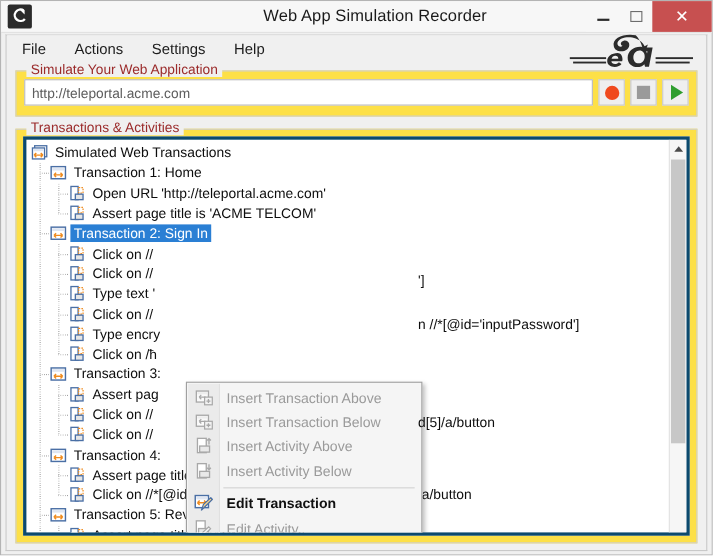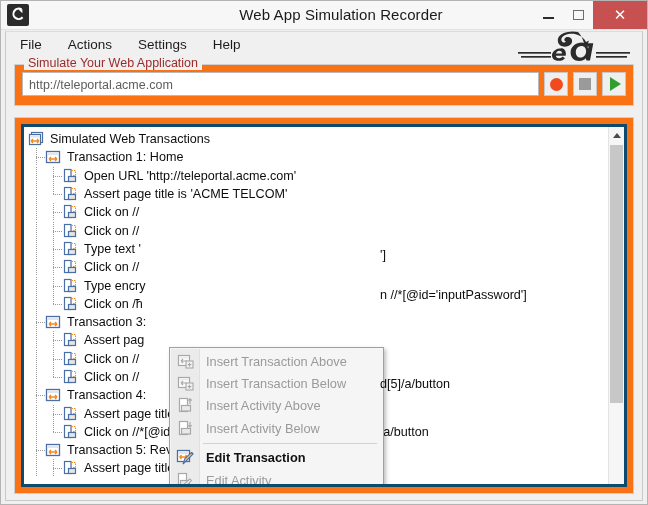"Simulate Your Web Application" .group { background: #f97316 -> #fde047 }
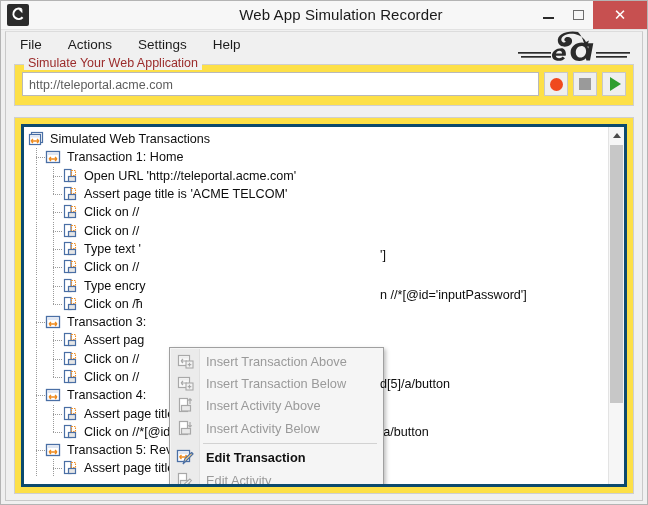"Transactions & Activities" div.group-title { html: none -> <div>Transactions &amp; Activities</div> }
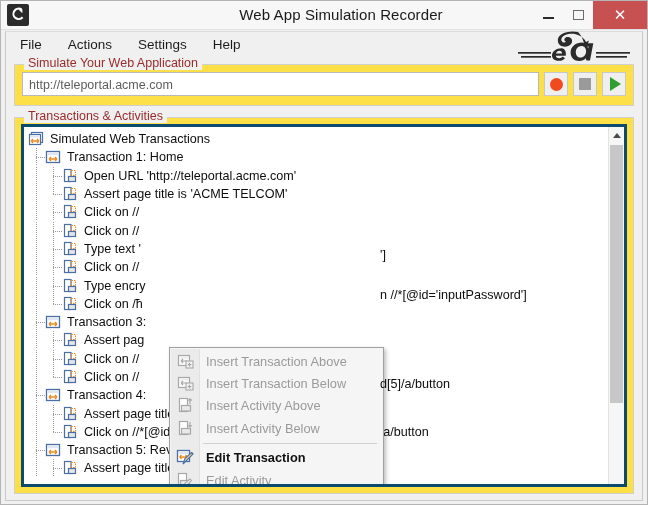"Transaction 2: Sign In" div.trow { html: none -> <div> <span></span> <span> <svg> <rect></rect> <rect></rect> <path></path> </svg> </span> <span>Transaction 2: Sign In</span> </div> }
